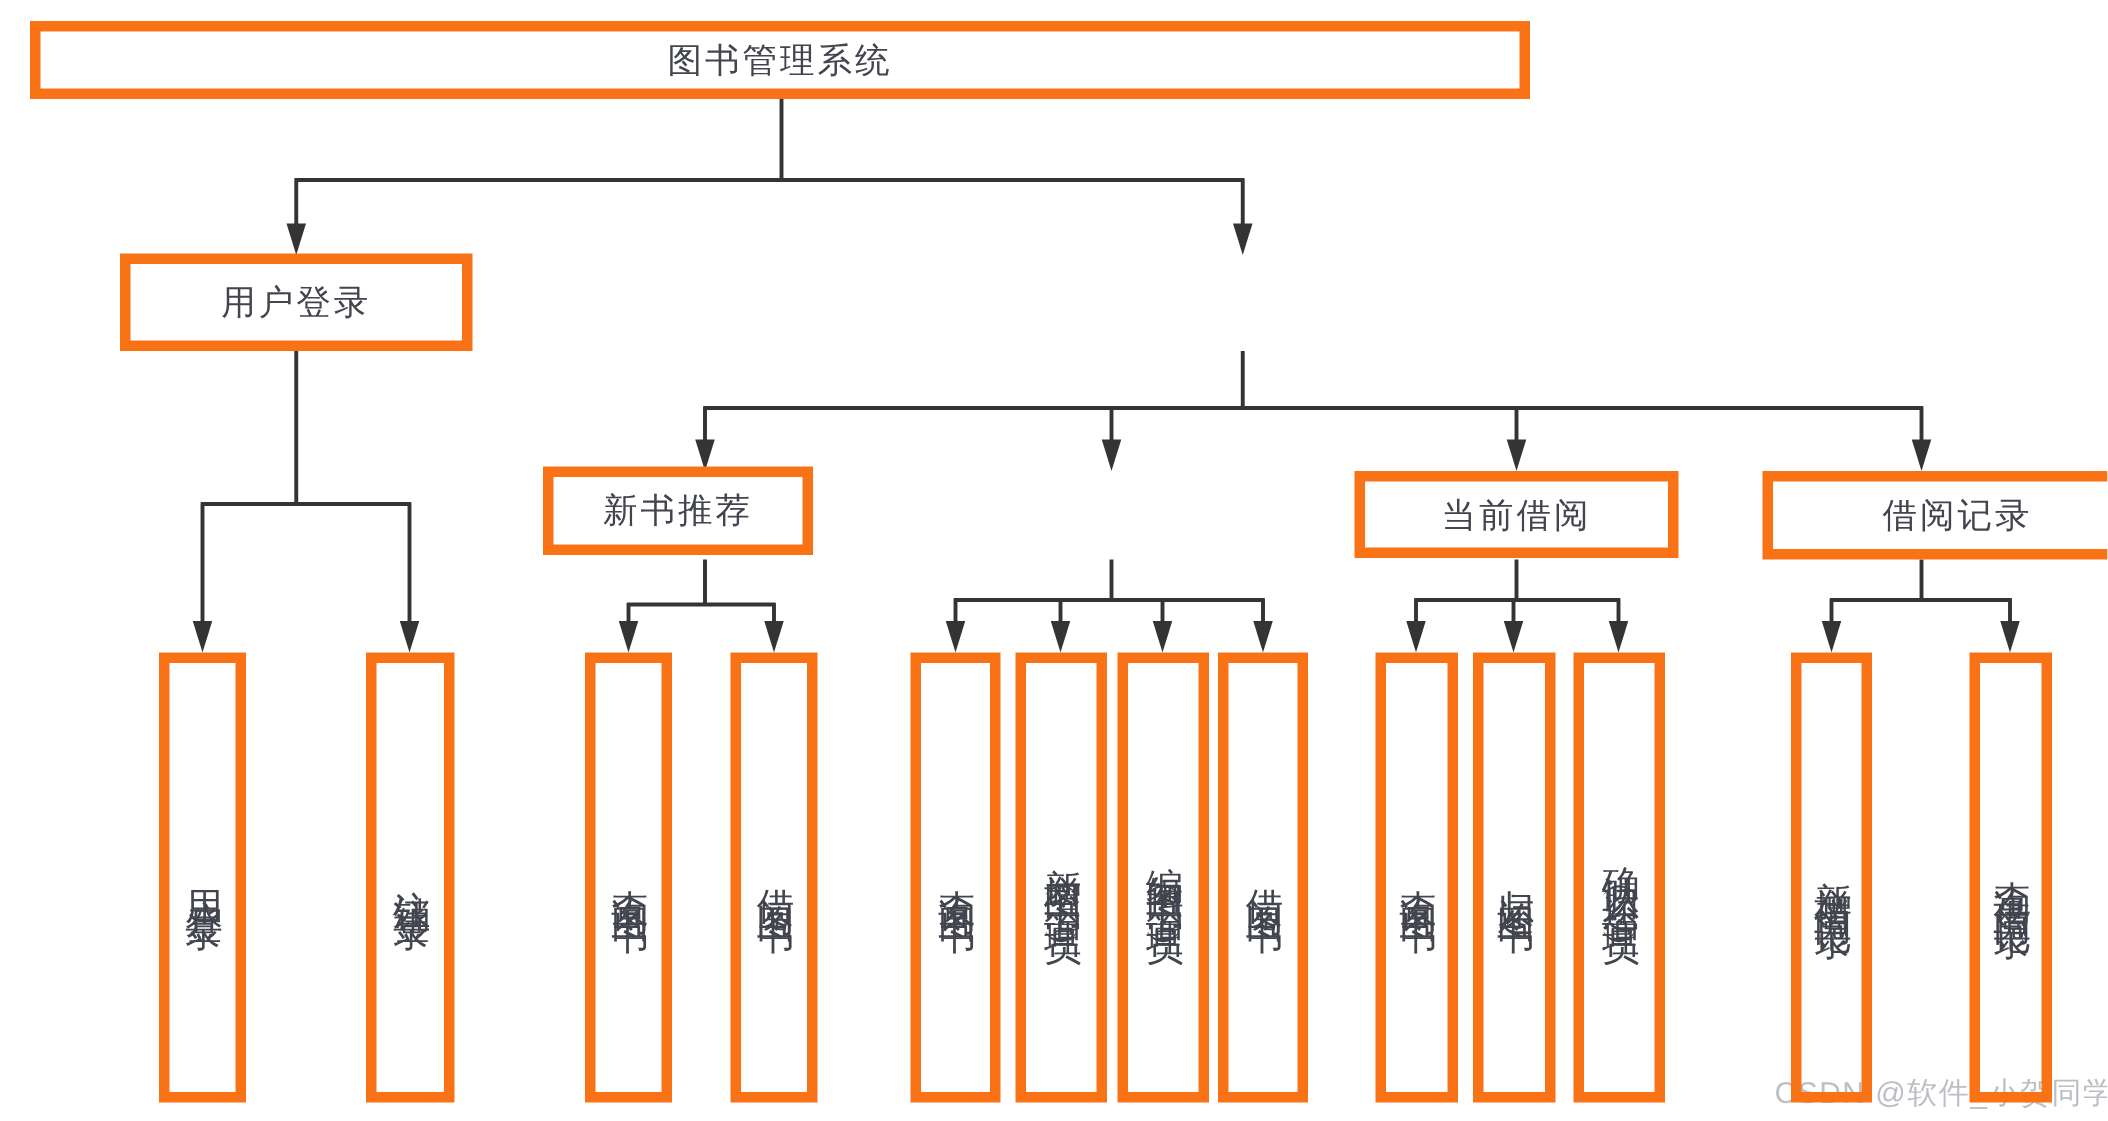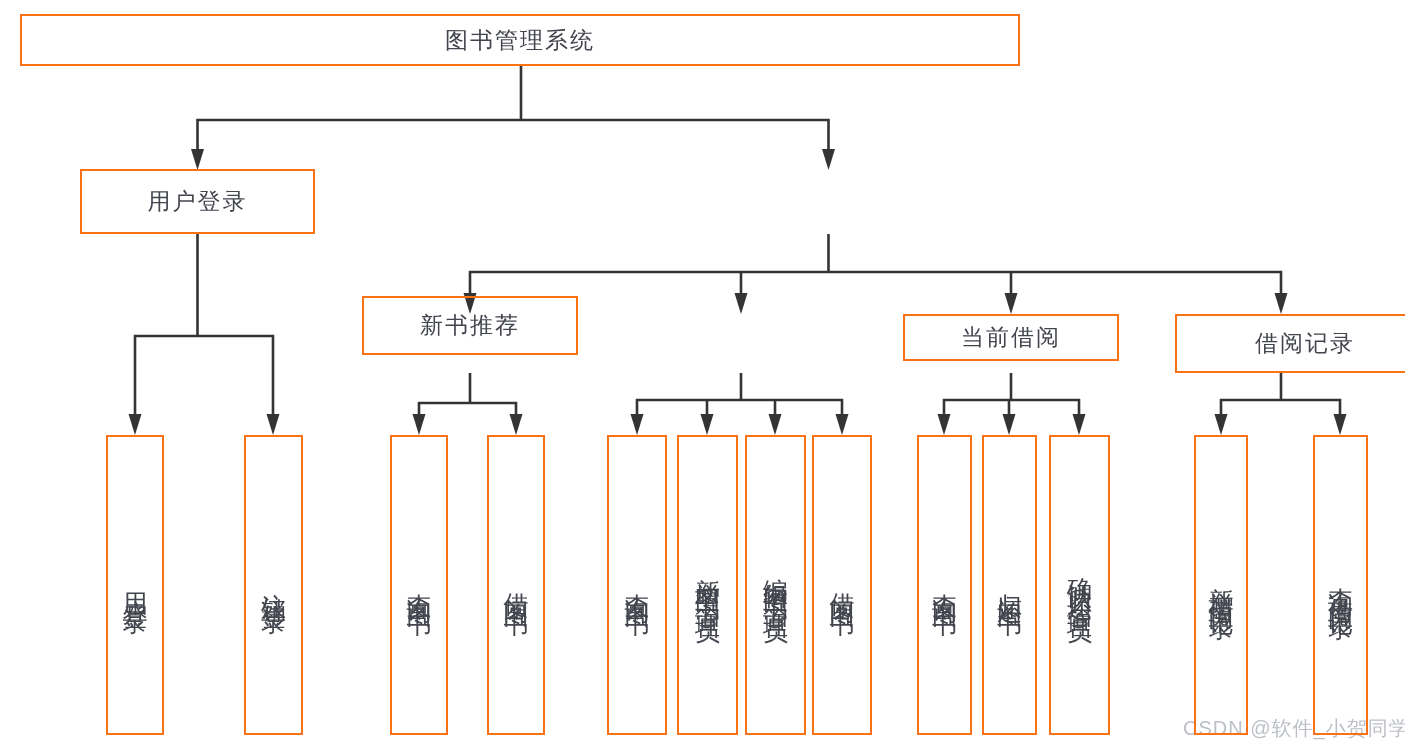"图书管理系统" .box { border: 2px solid #f97316 -> 7px solid #f97316 }
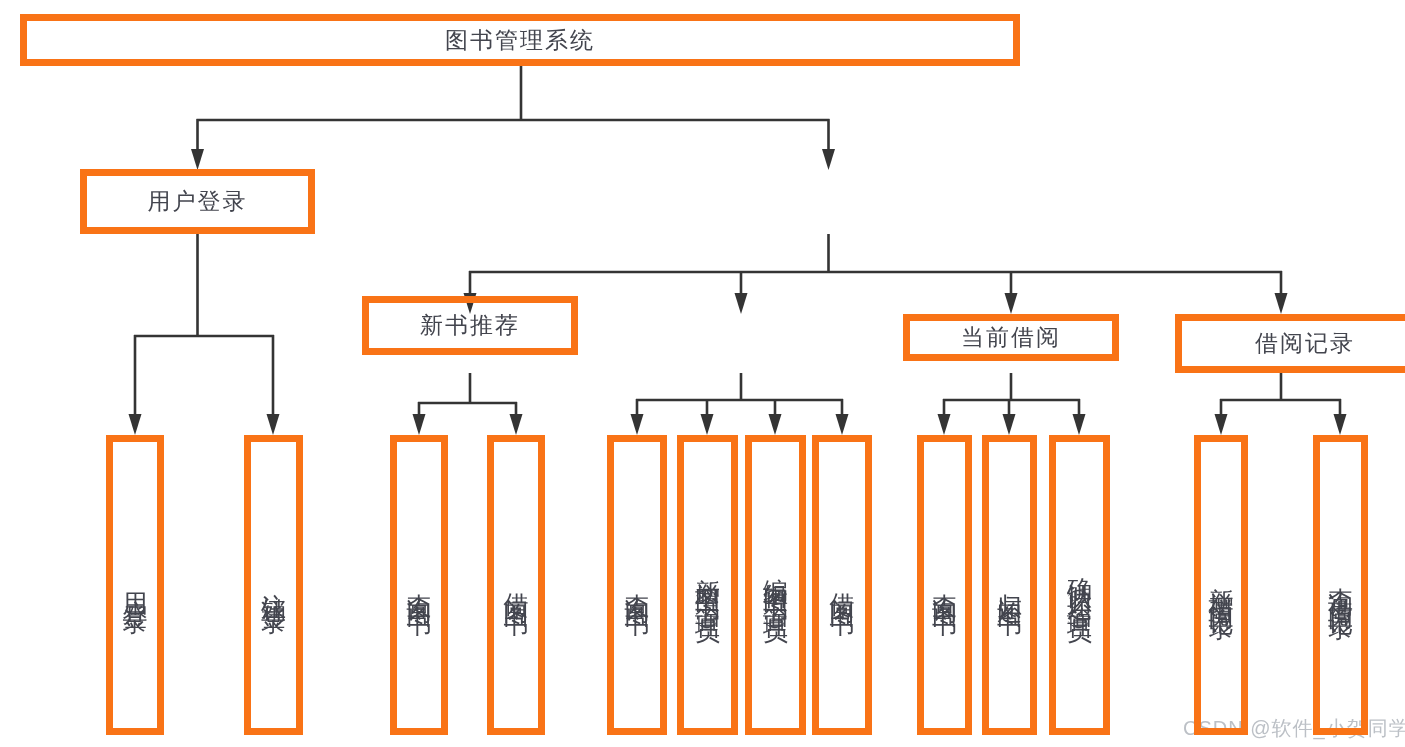"新书推荐" div.box { top: 296px -> 311px; width: 216px -> 180px }
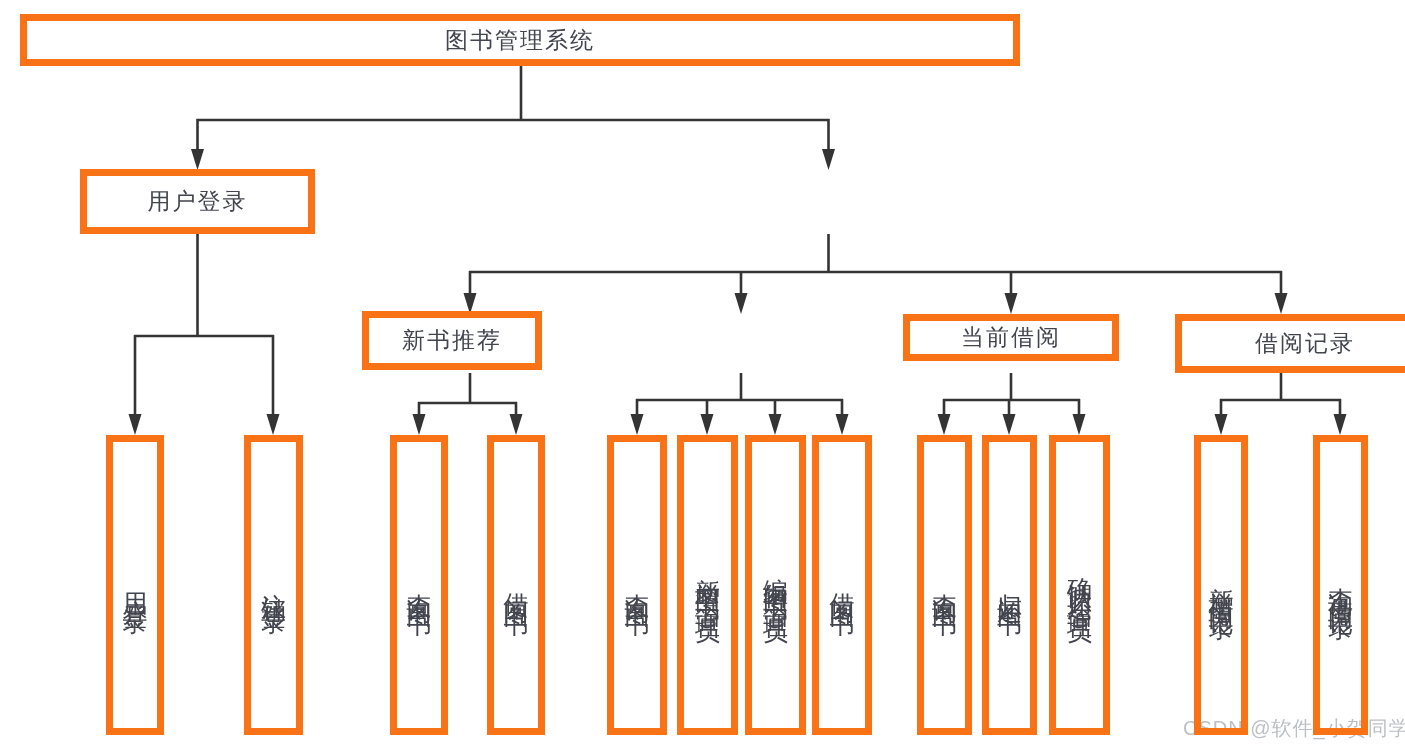"当前借阅" div.box { height: 47px -> 58px }
